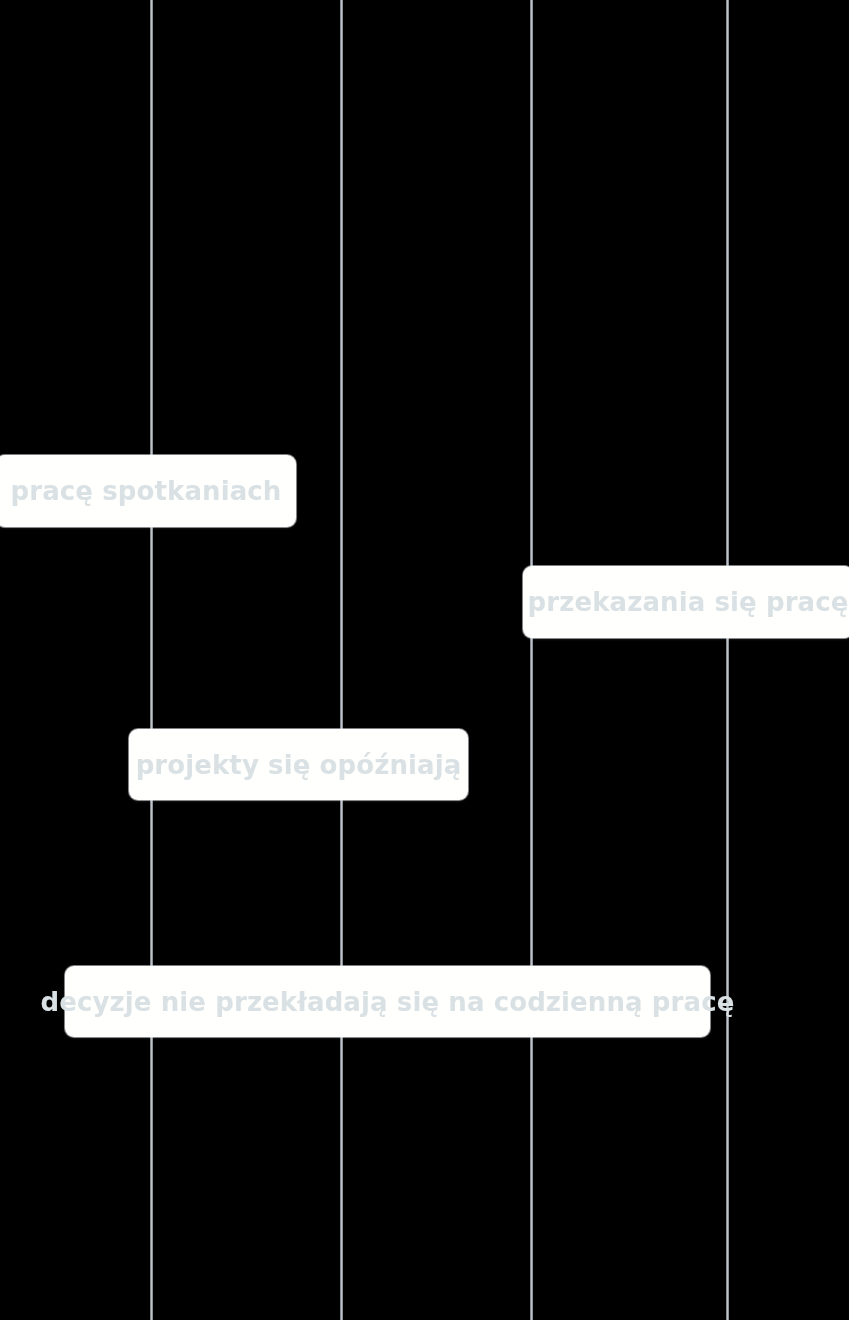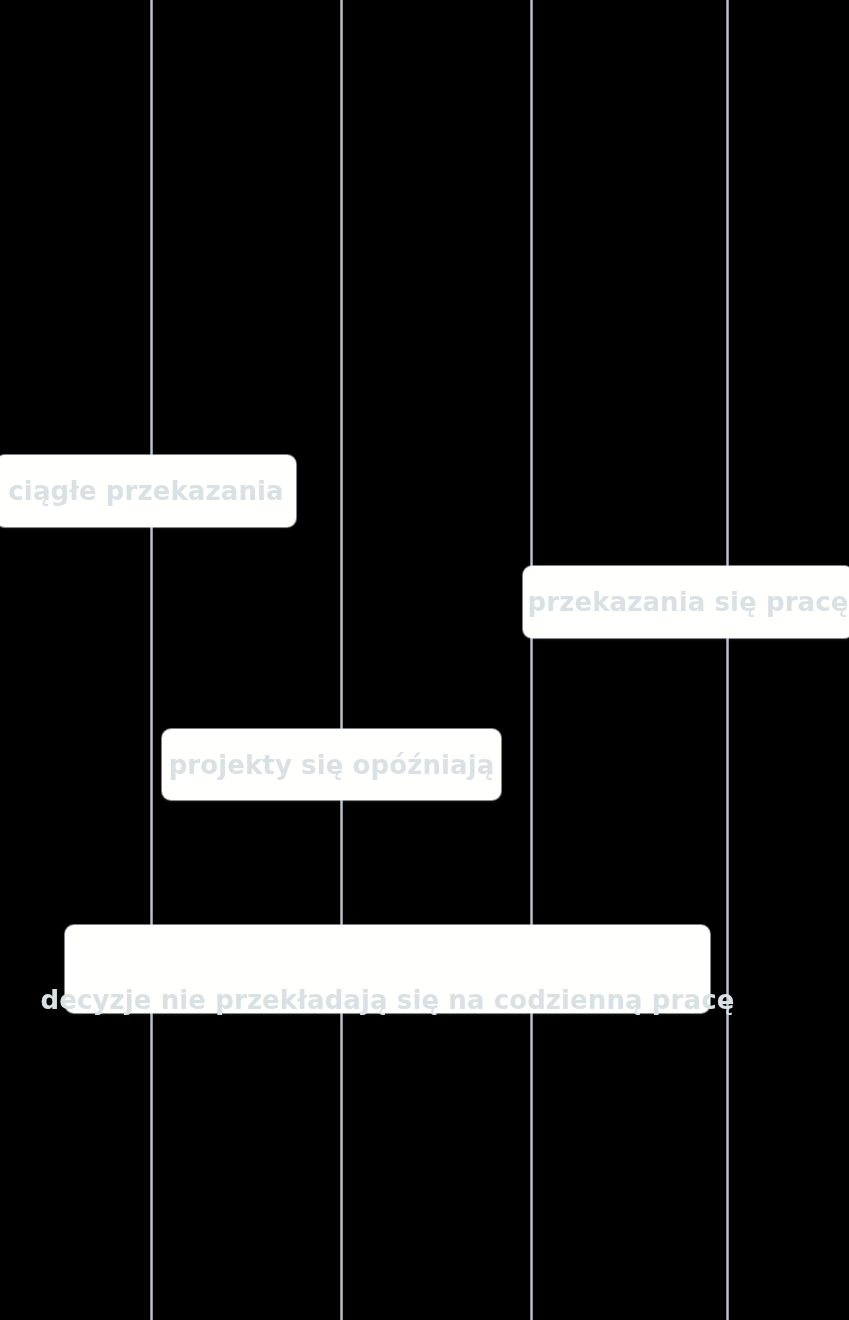"ciągłe przekazania" span.node-label { text: ciągłe przekazania -> pracę spotkaniach }
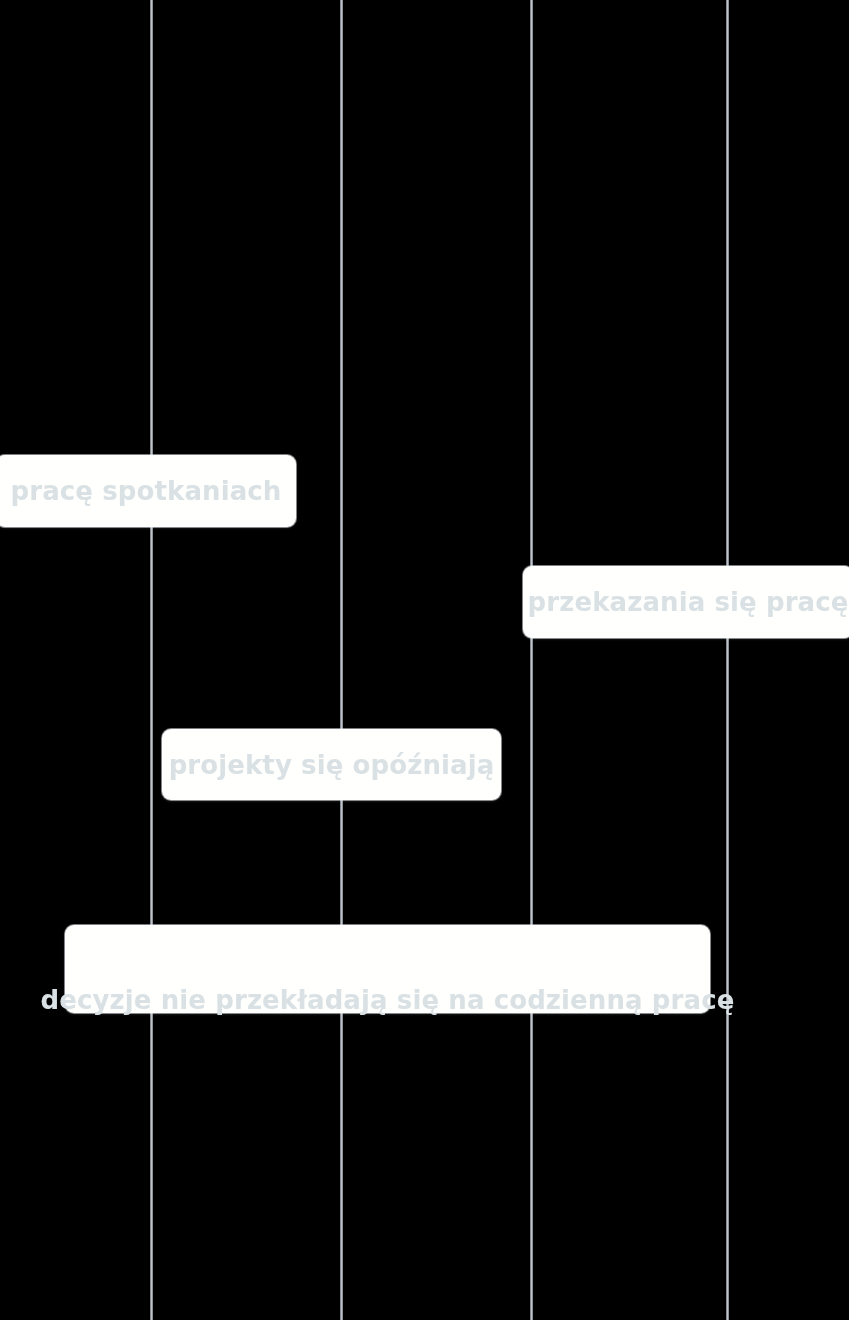"projekty się opóźniają" div.node { margin-left: 33px -> none }
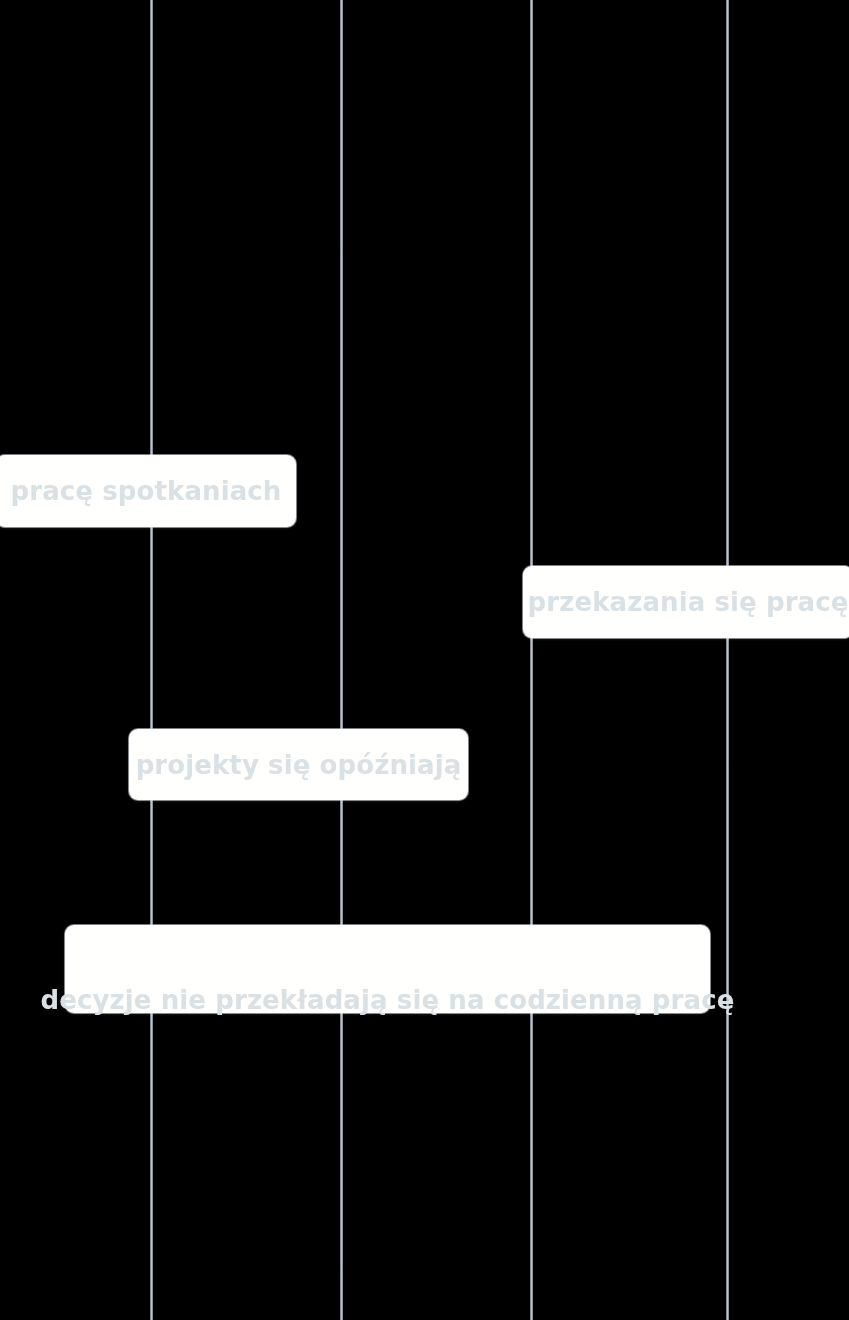"decyzje nie przekładają się na" div.node { align-items: flex-end -> none; height: 88px -> 71px; top: 925px -> 966px }
